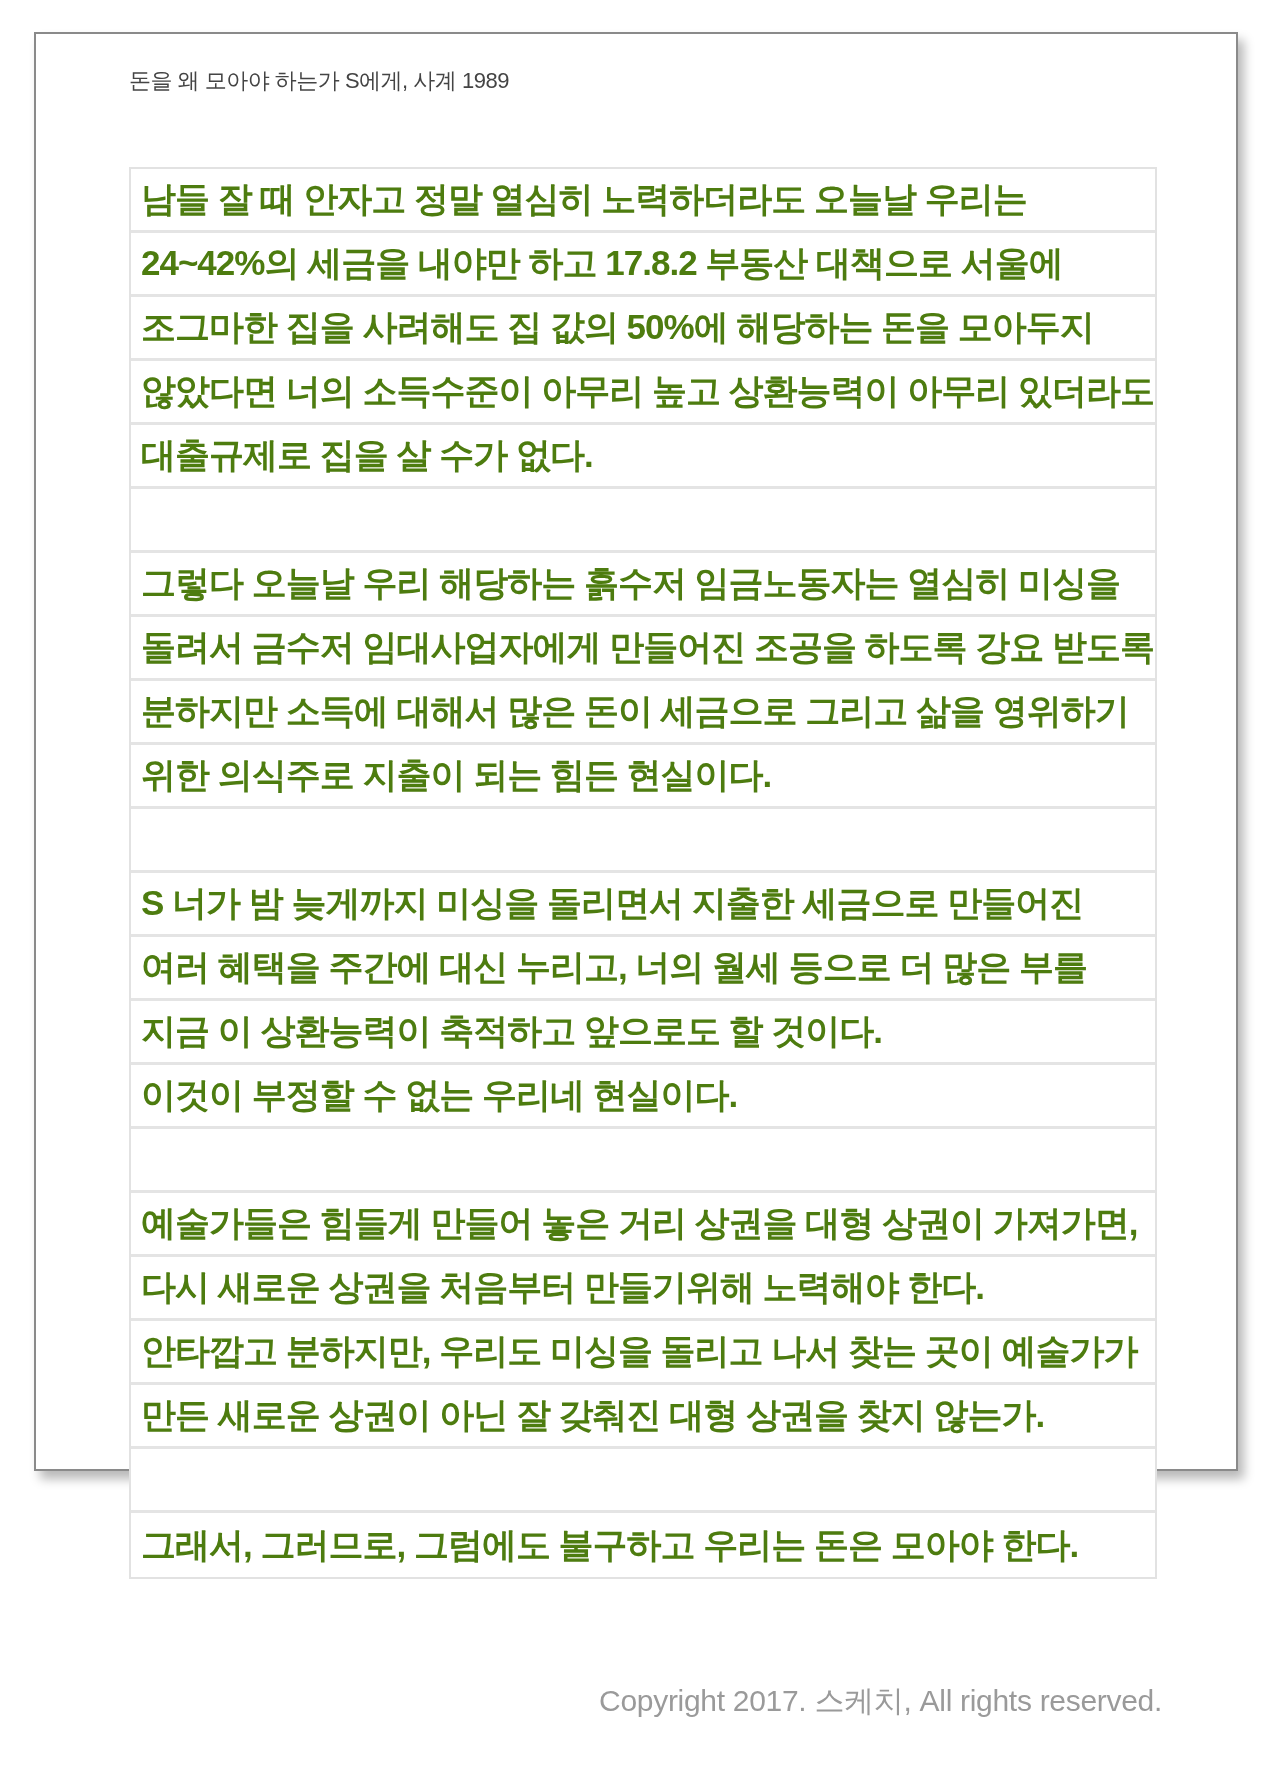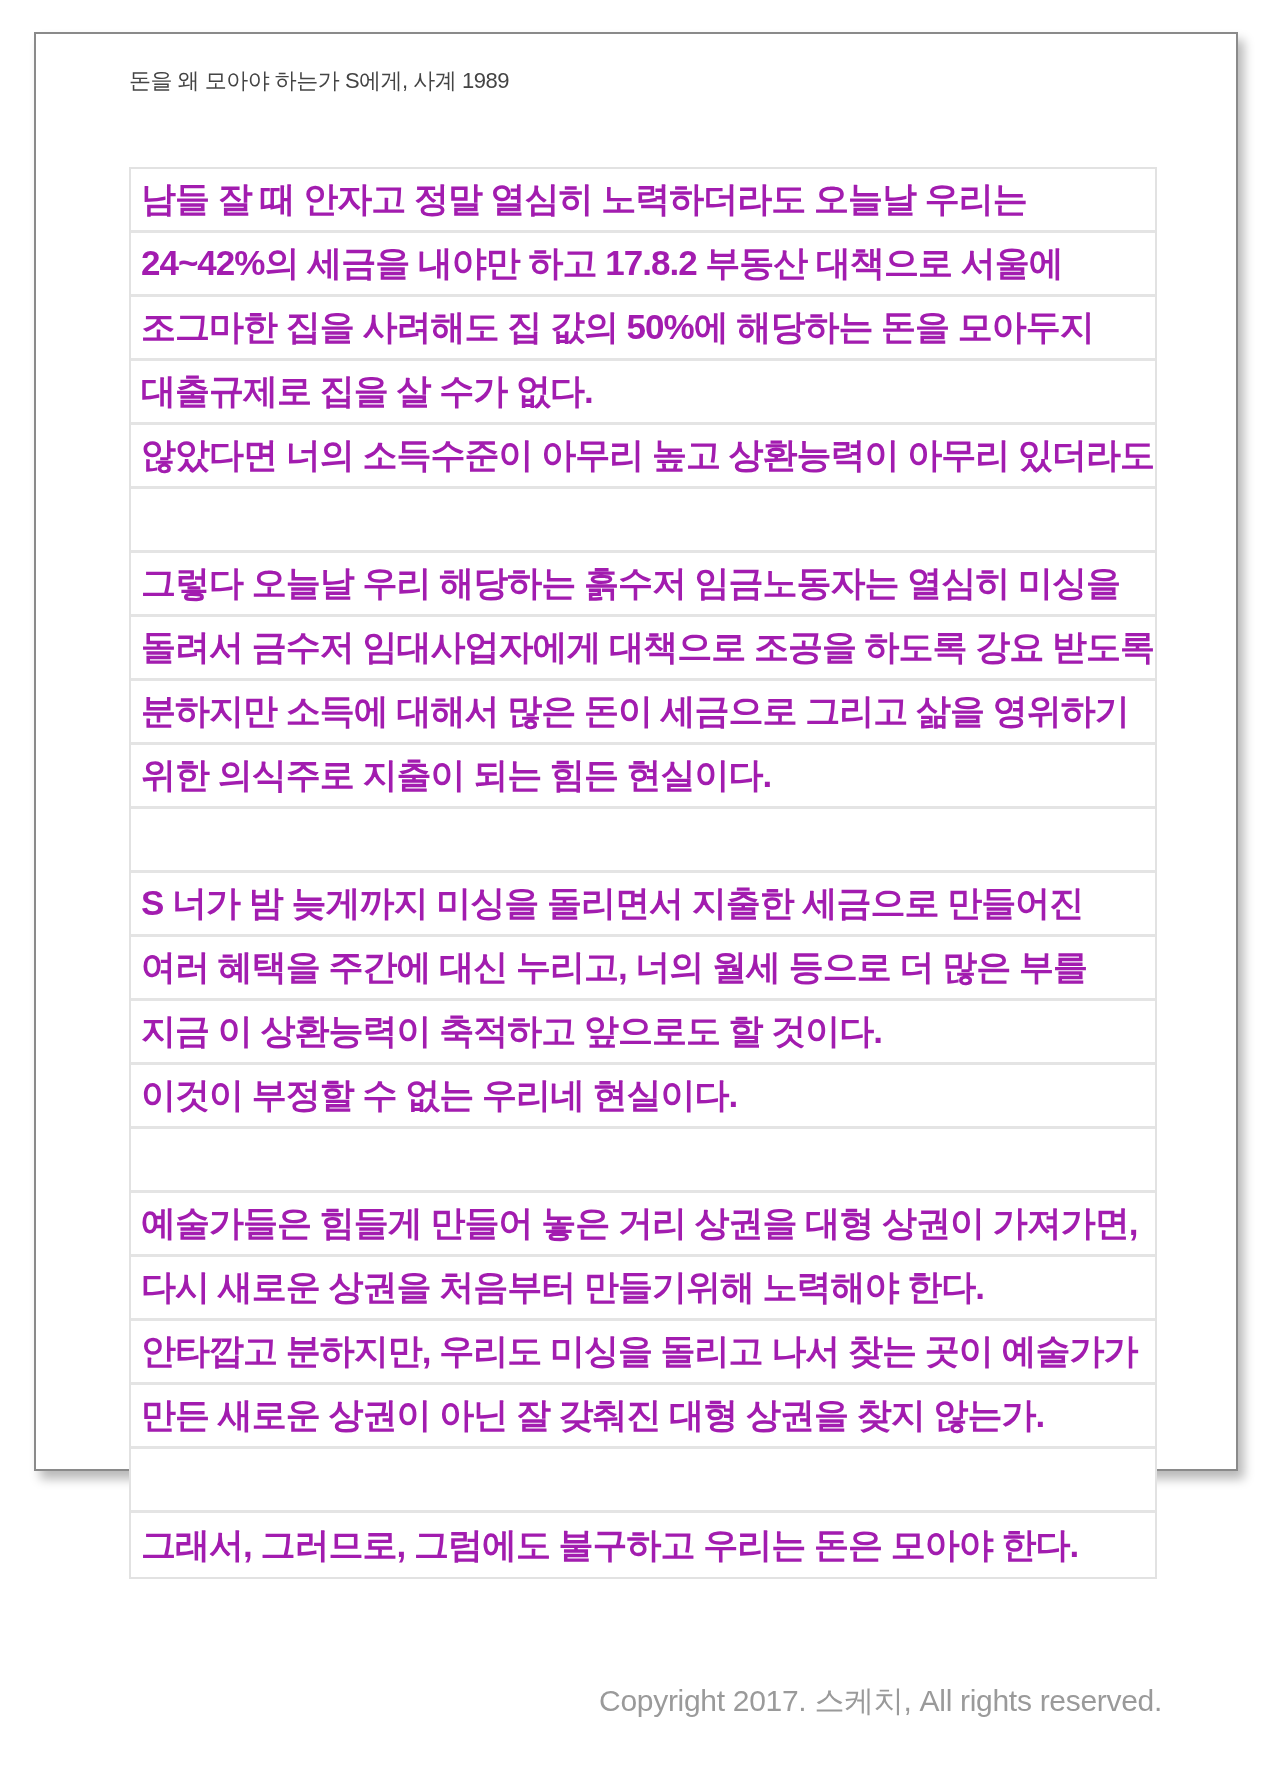"남들 잘 때 안자고 정말" .text-row { color: #a21caf -> #4d7c0f }
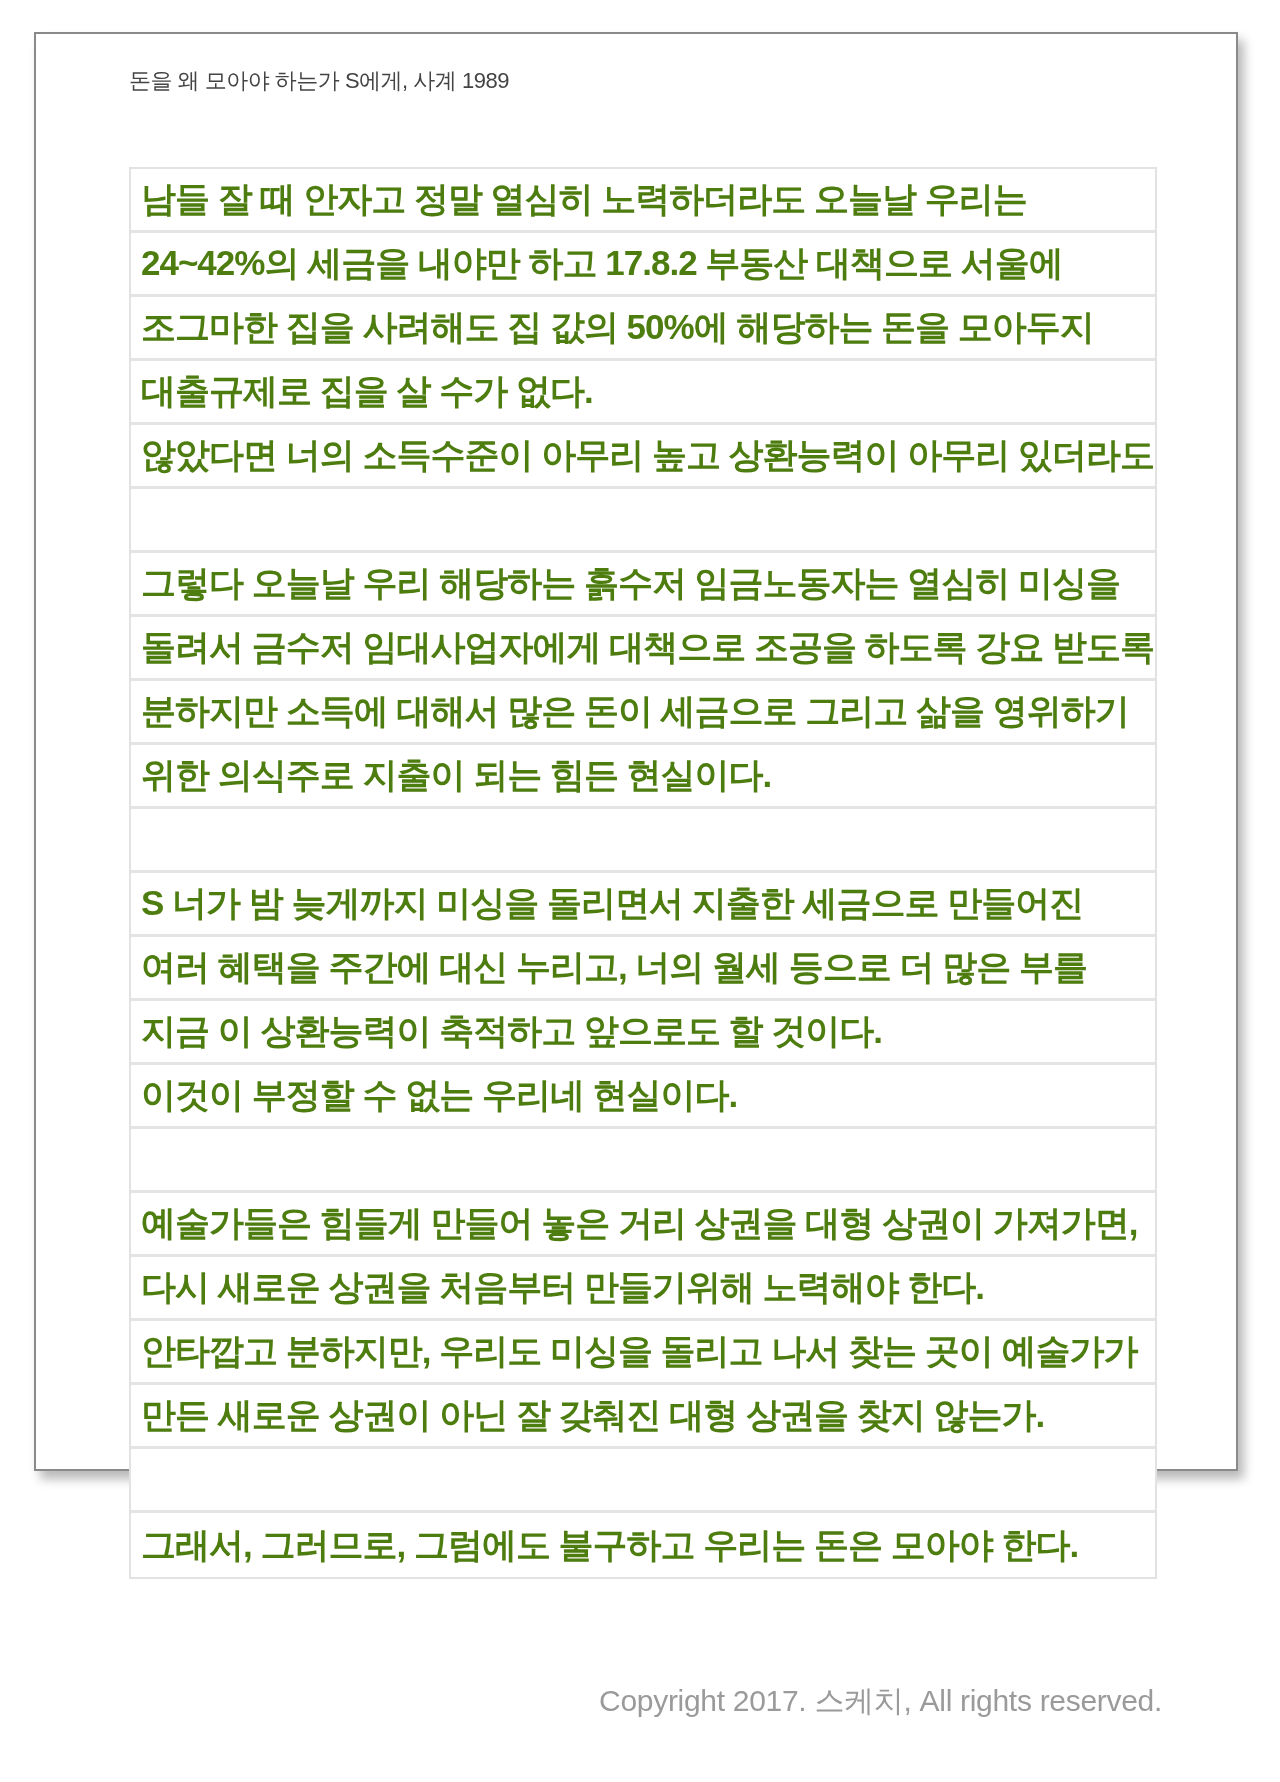"대출규제로 집을 살 수가 없다." div.text-row { order: before "않았다면 너의 소득수준이 아무리 높고" -> after "않았다면 너의 소득수준이 아무리 높고" }
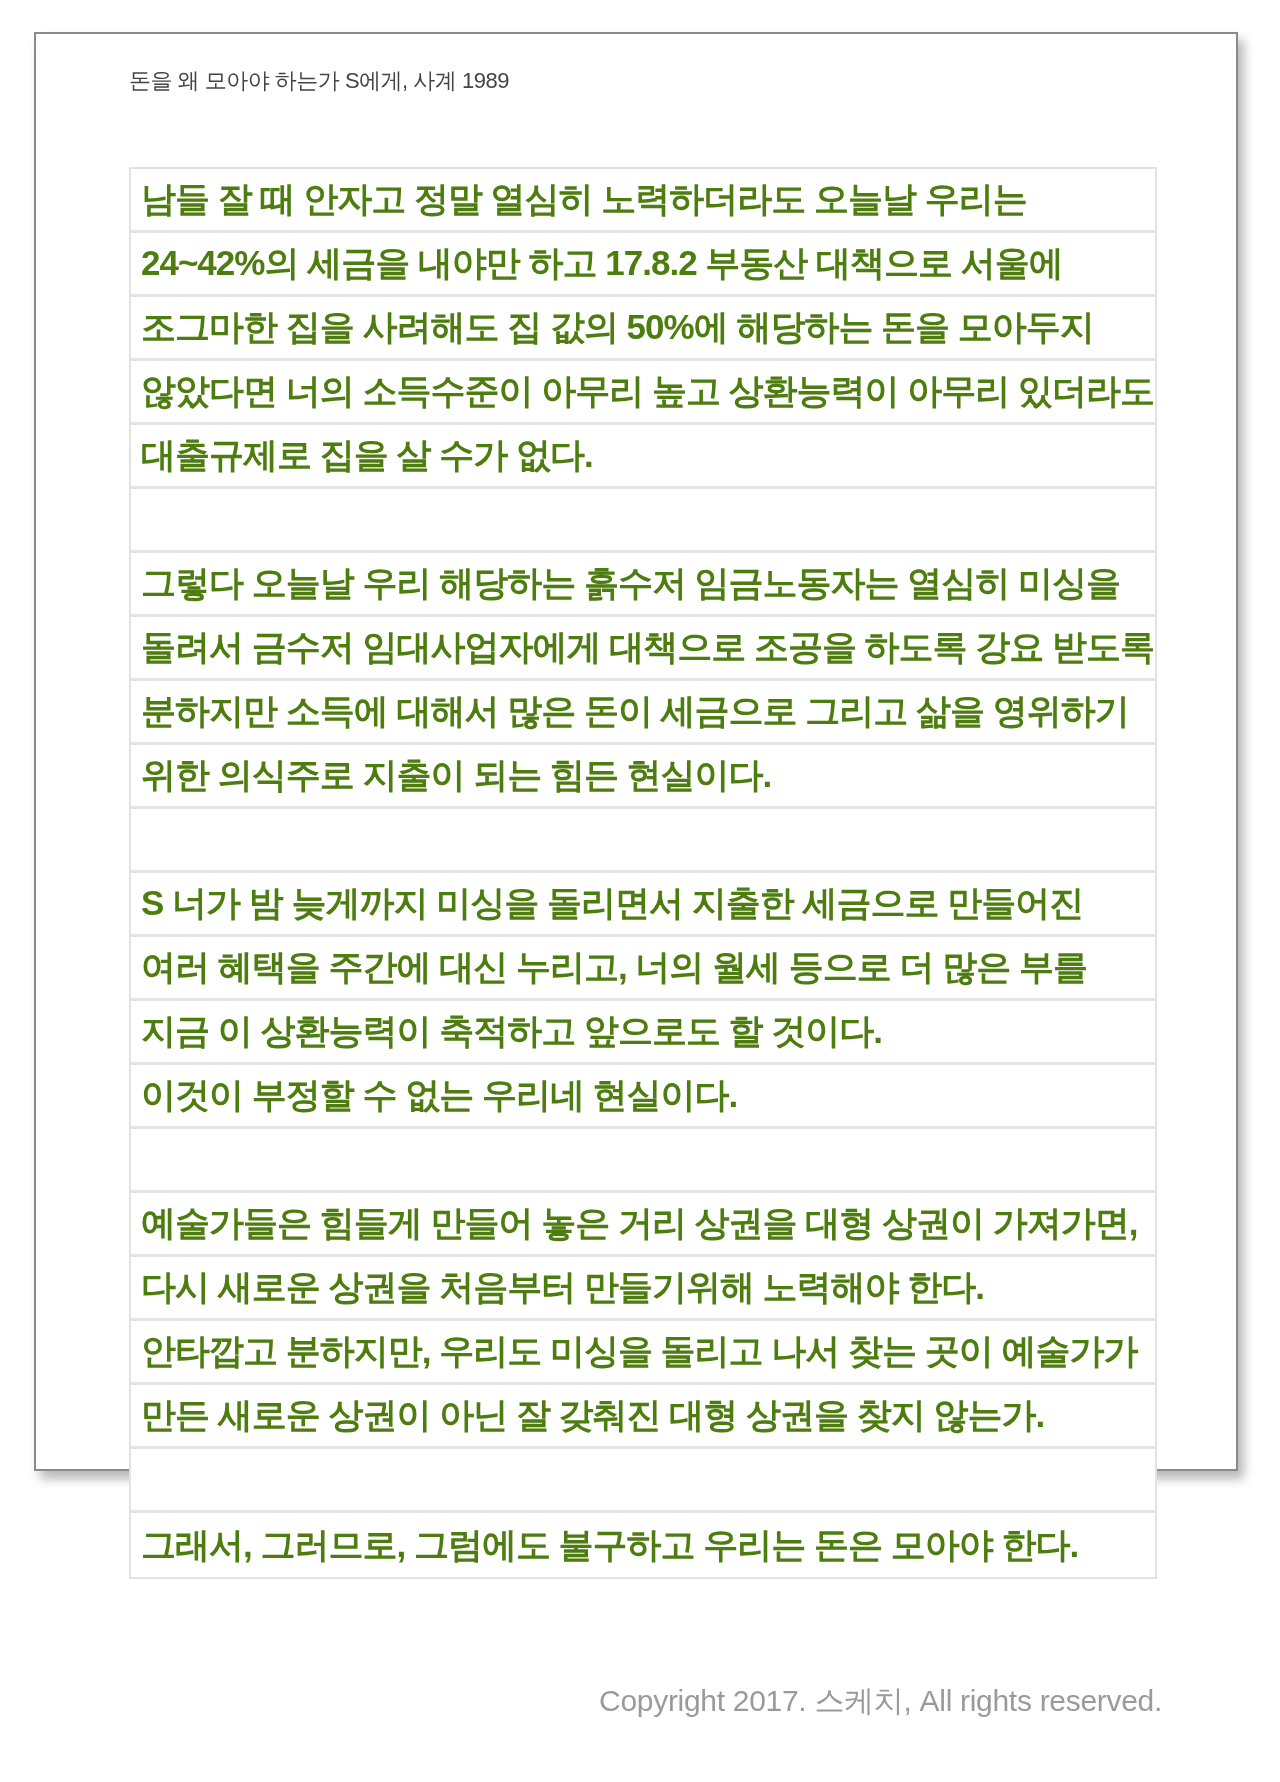"돌려서 금수저 임대사업자에게 대책으로 조공을" div.text-row { text: 대책으로 -> 만들어진 }
